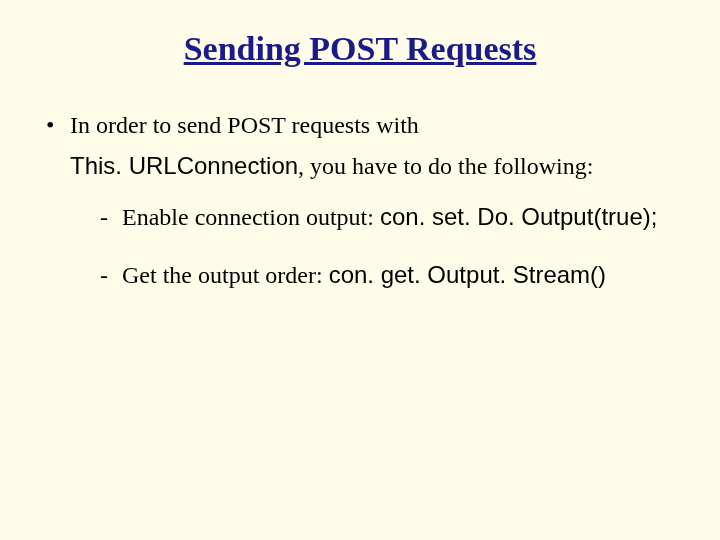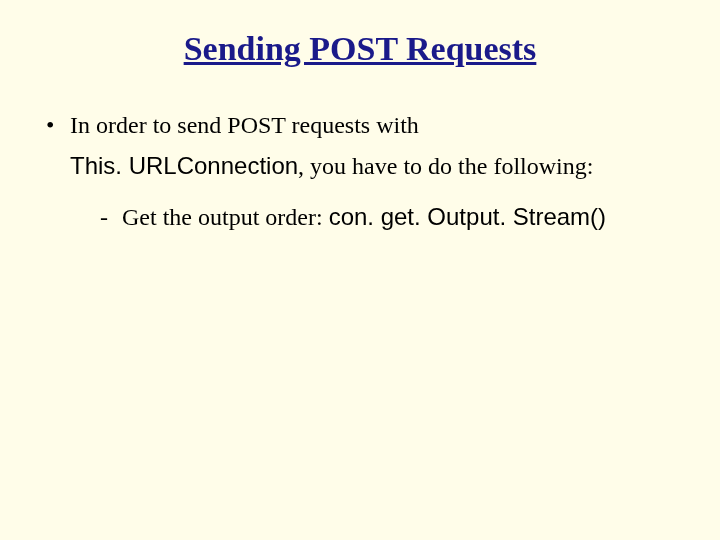"Enable connection output: con. set." li { html: none -> <li> <span>Enable connection output: </span><span>con. set. Do. Output(true);</span> </li> }
